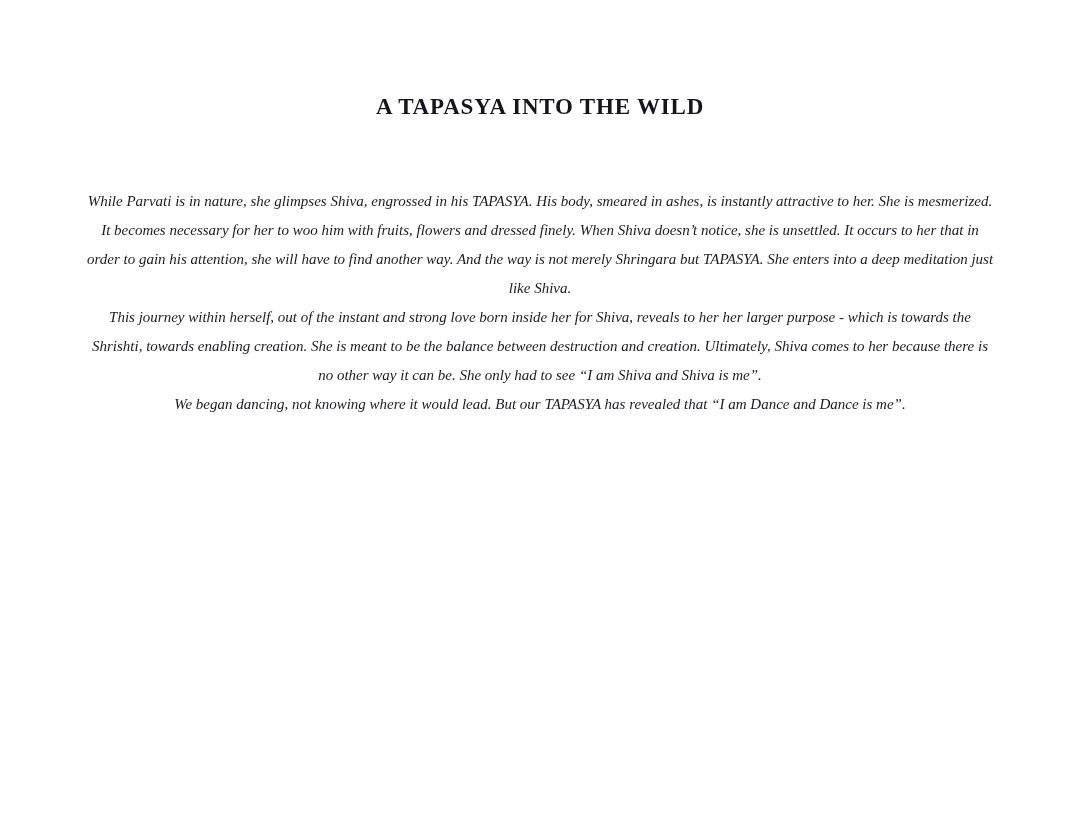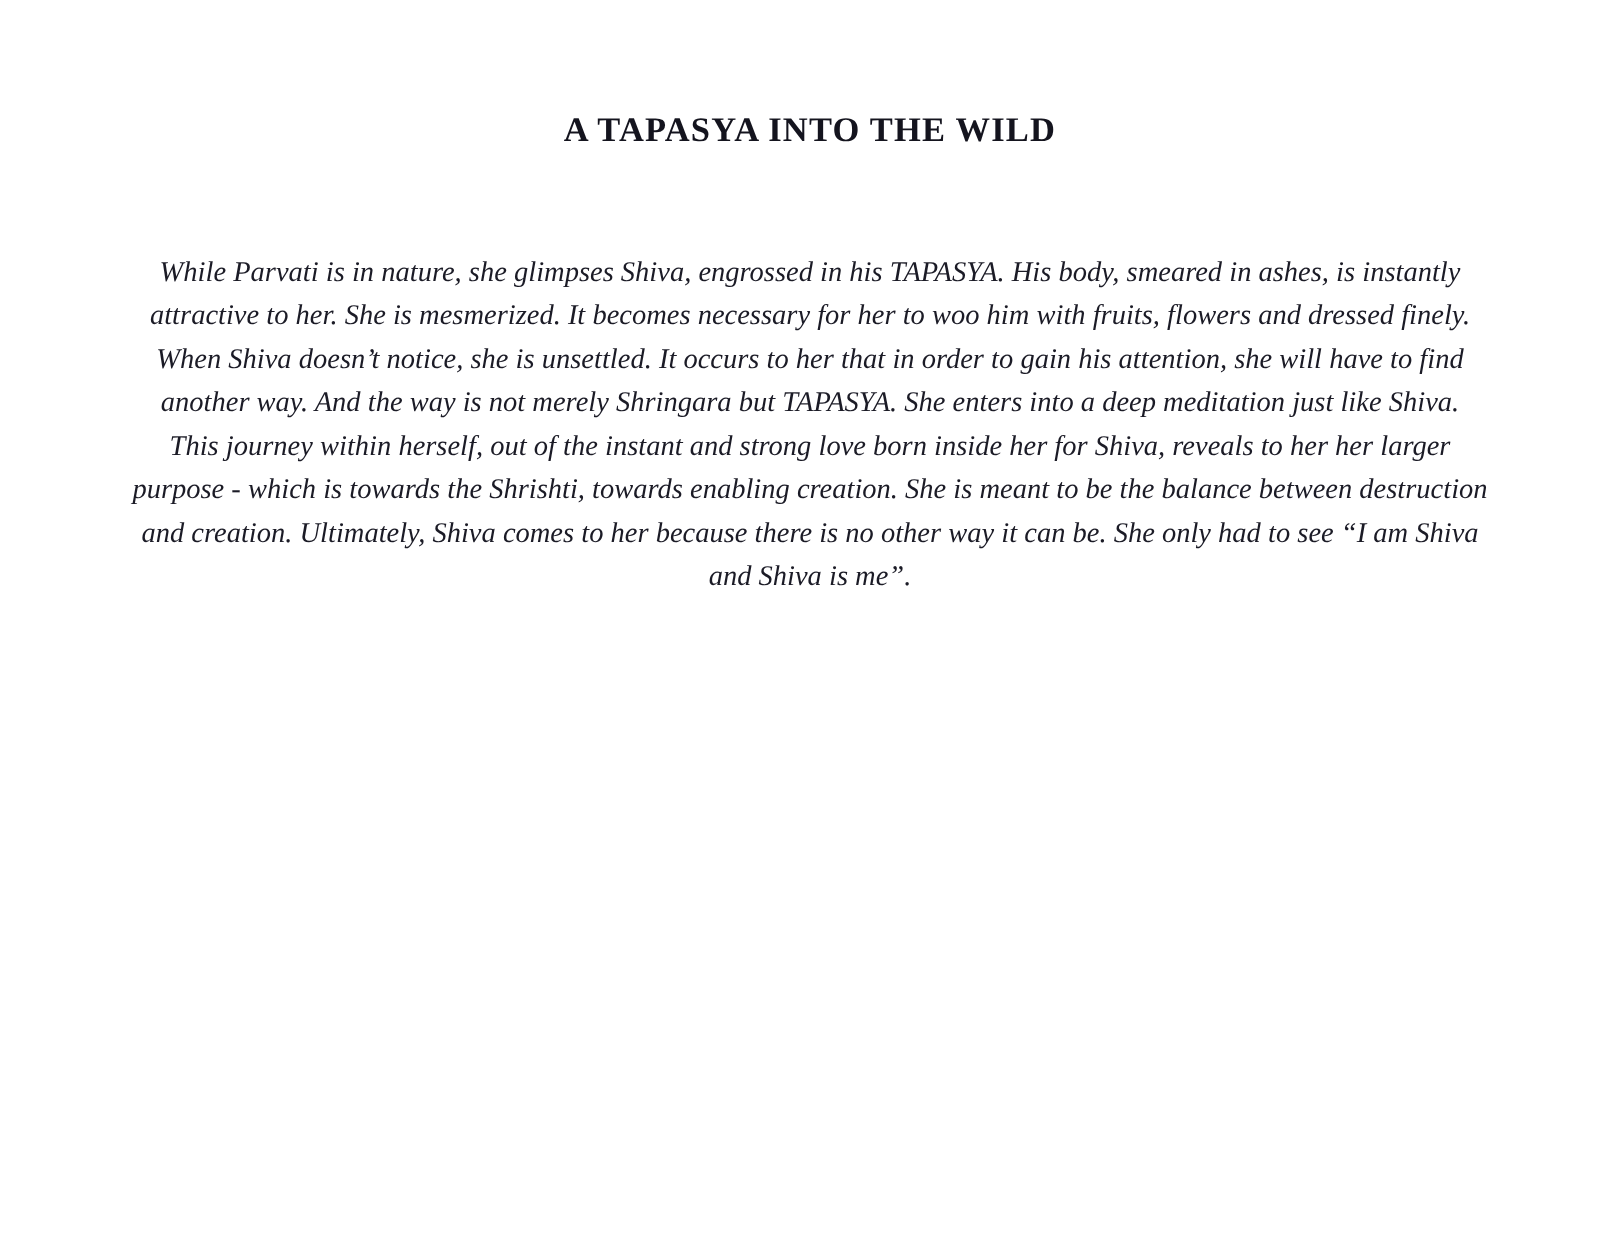"A TAPASYA INTO THE WILD" .title { padding-top: 73px -> 93px }
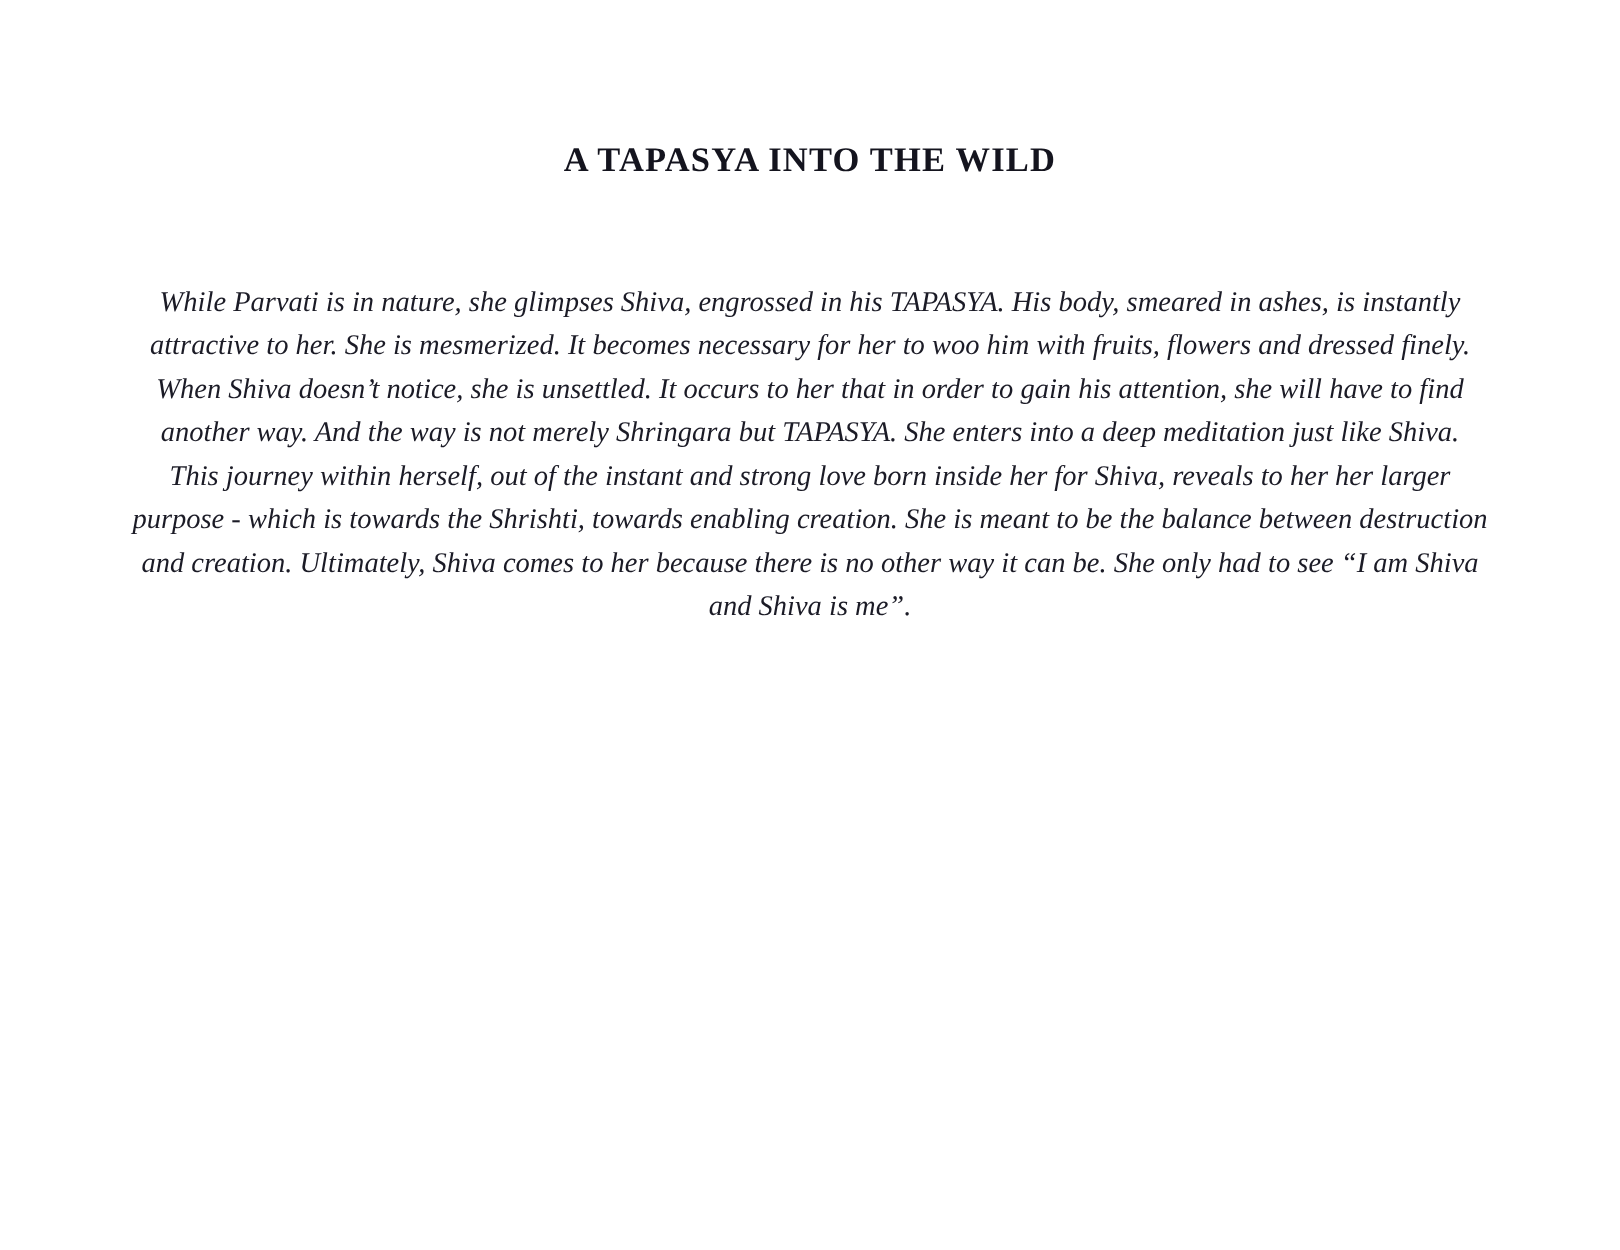"While Parvati is in nature," .content p { font-size: 19px -> 15px }
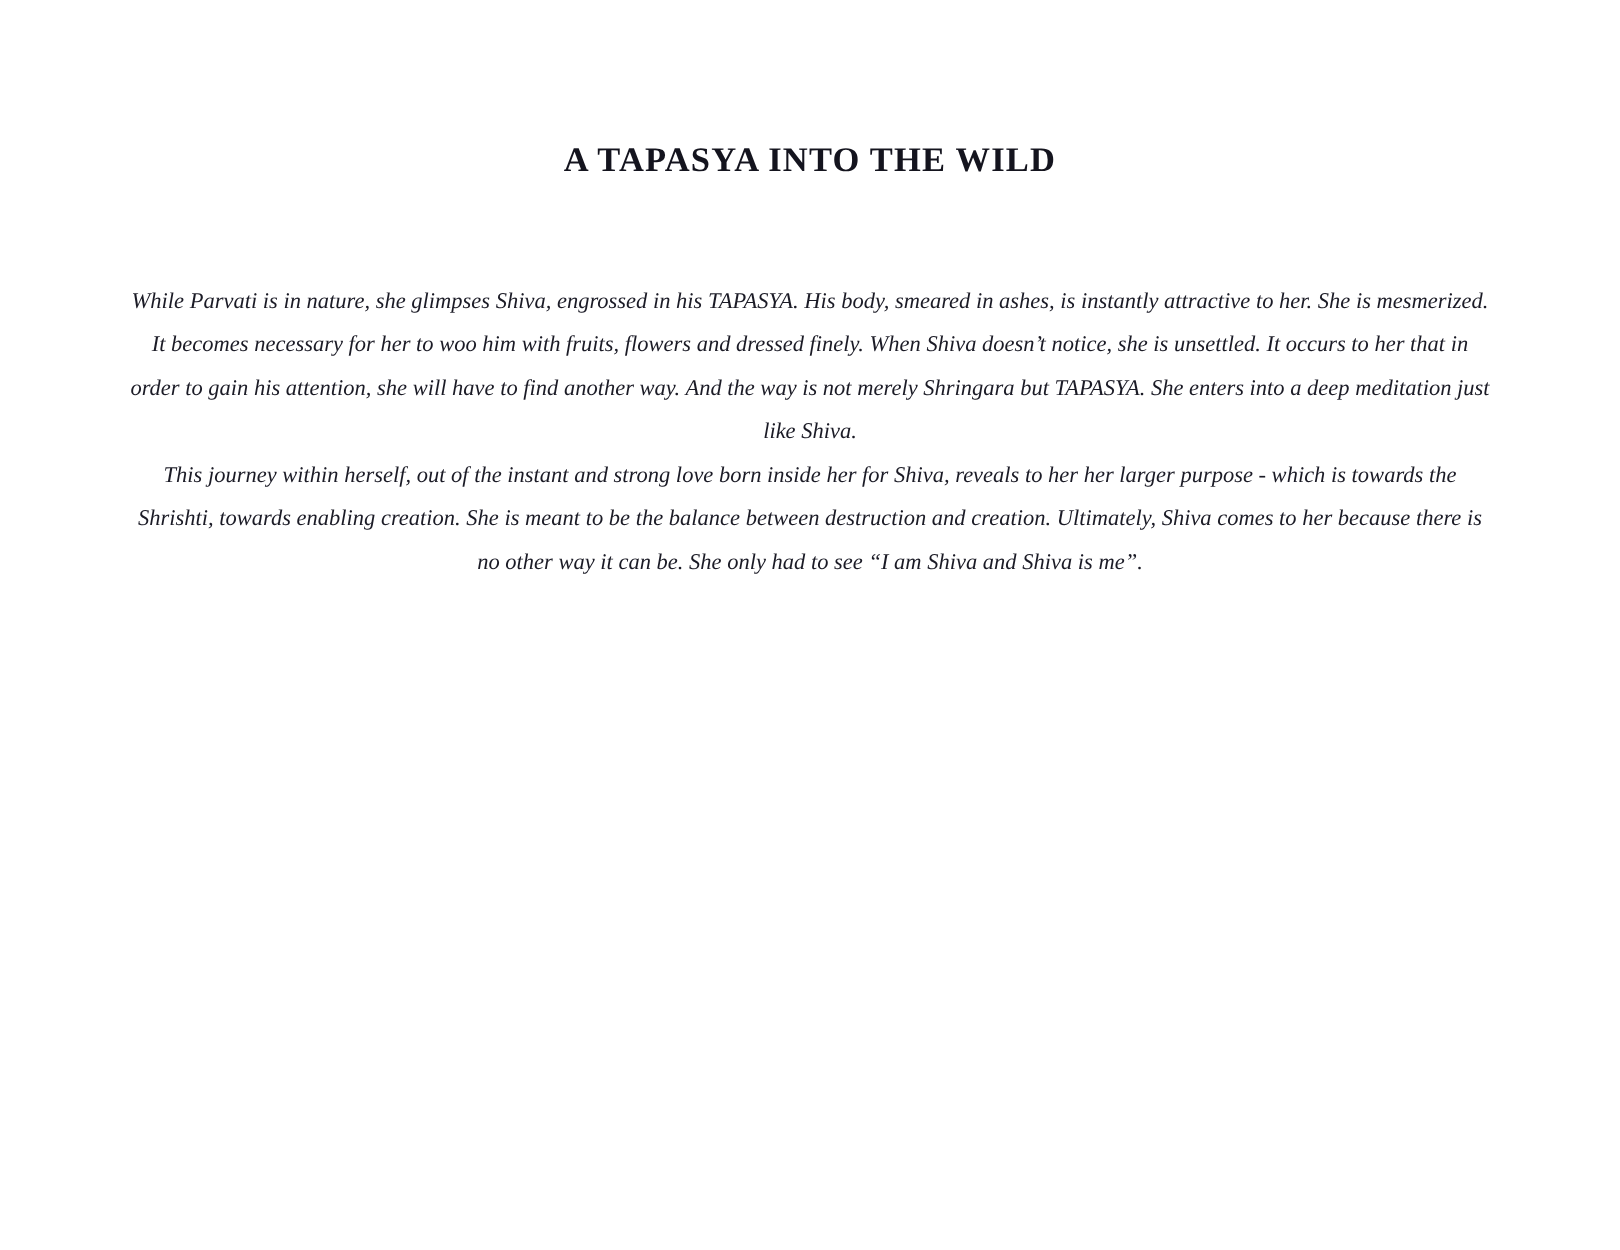"We began dancing, not knowing" p { html: none -> <p>We began dancing, not knowing where it would lead. But our TAPASYA has revealed that “I am Dance and Dance is me”.</p> }
